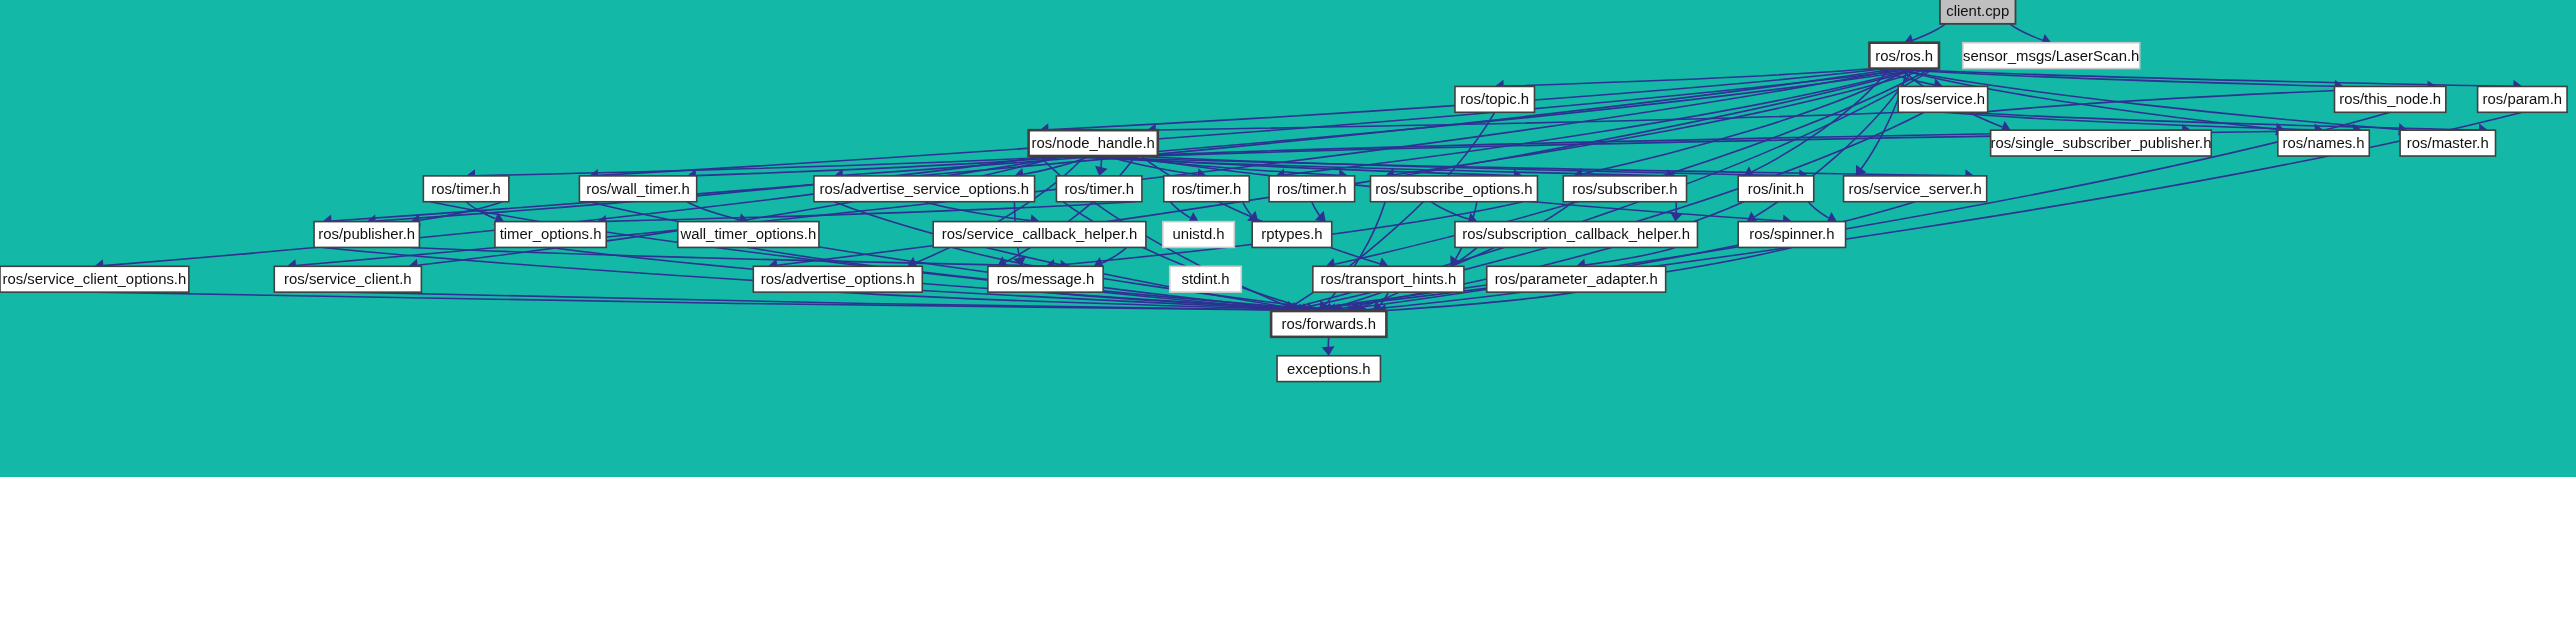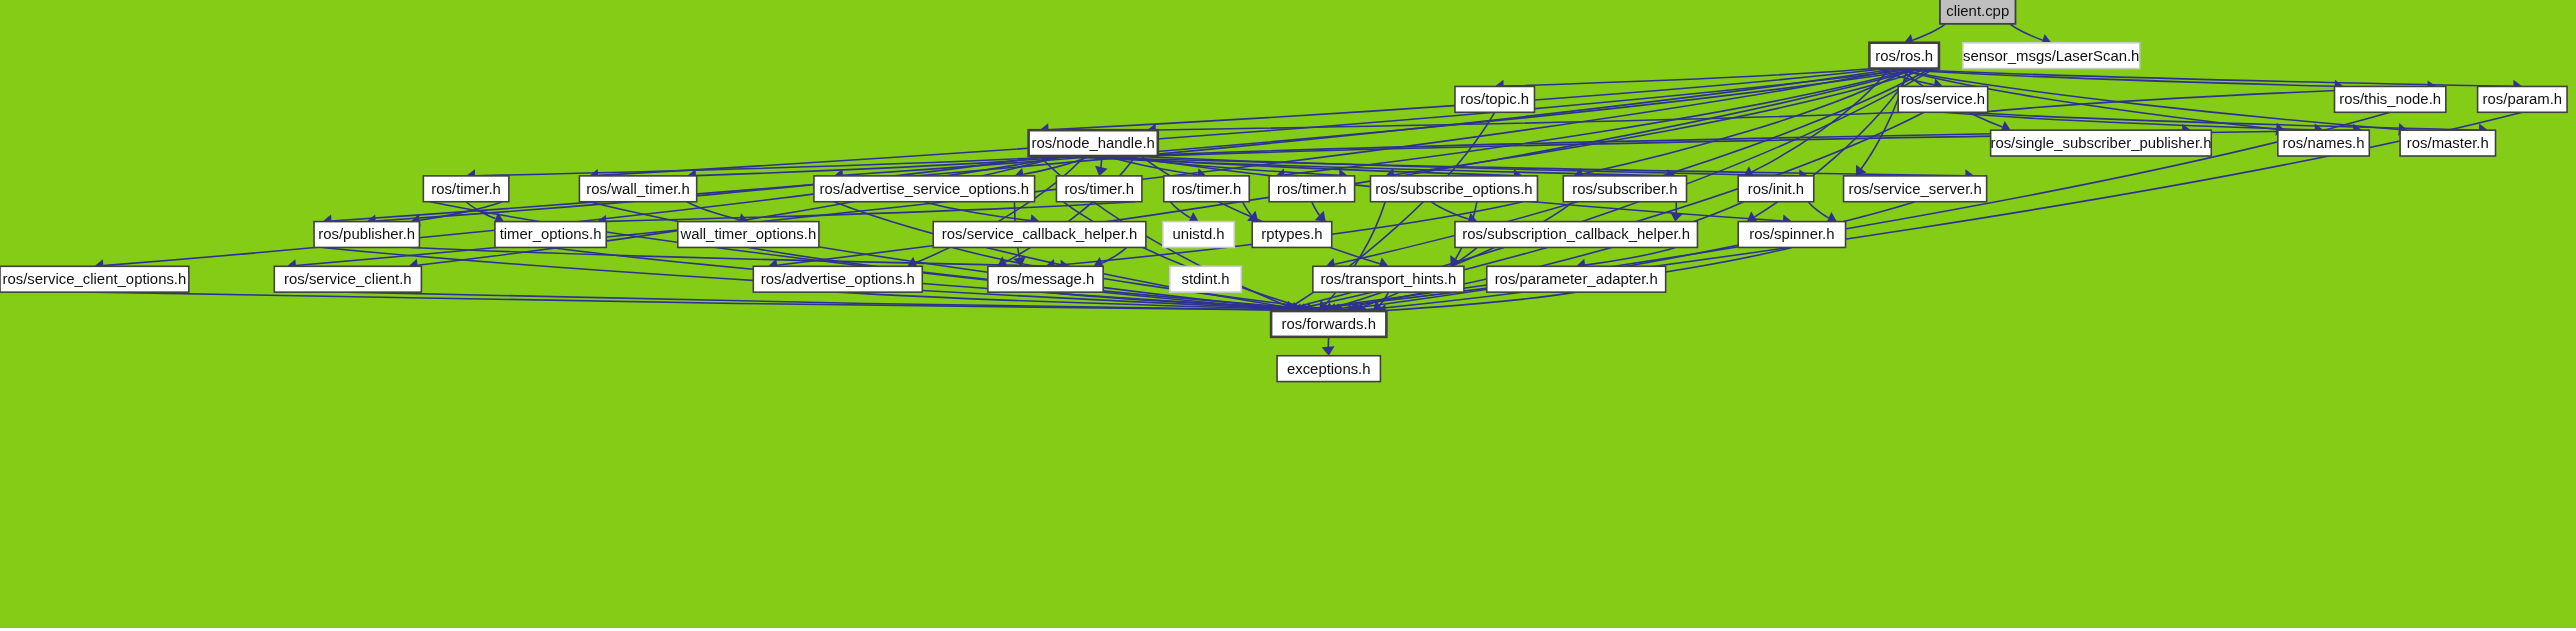"client.cpp" #graph-root { background: #84cc16 -> #14b8a6; height: 628px -> 477px }
